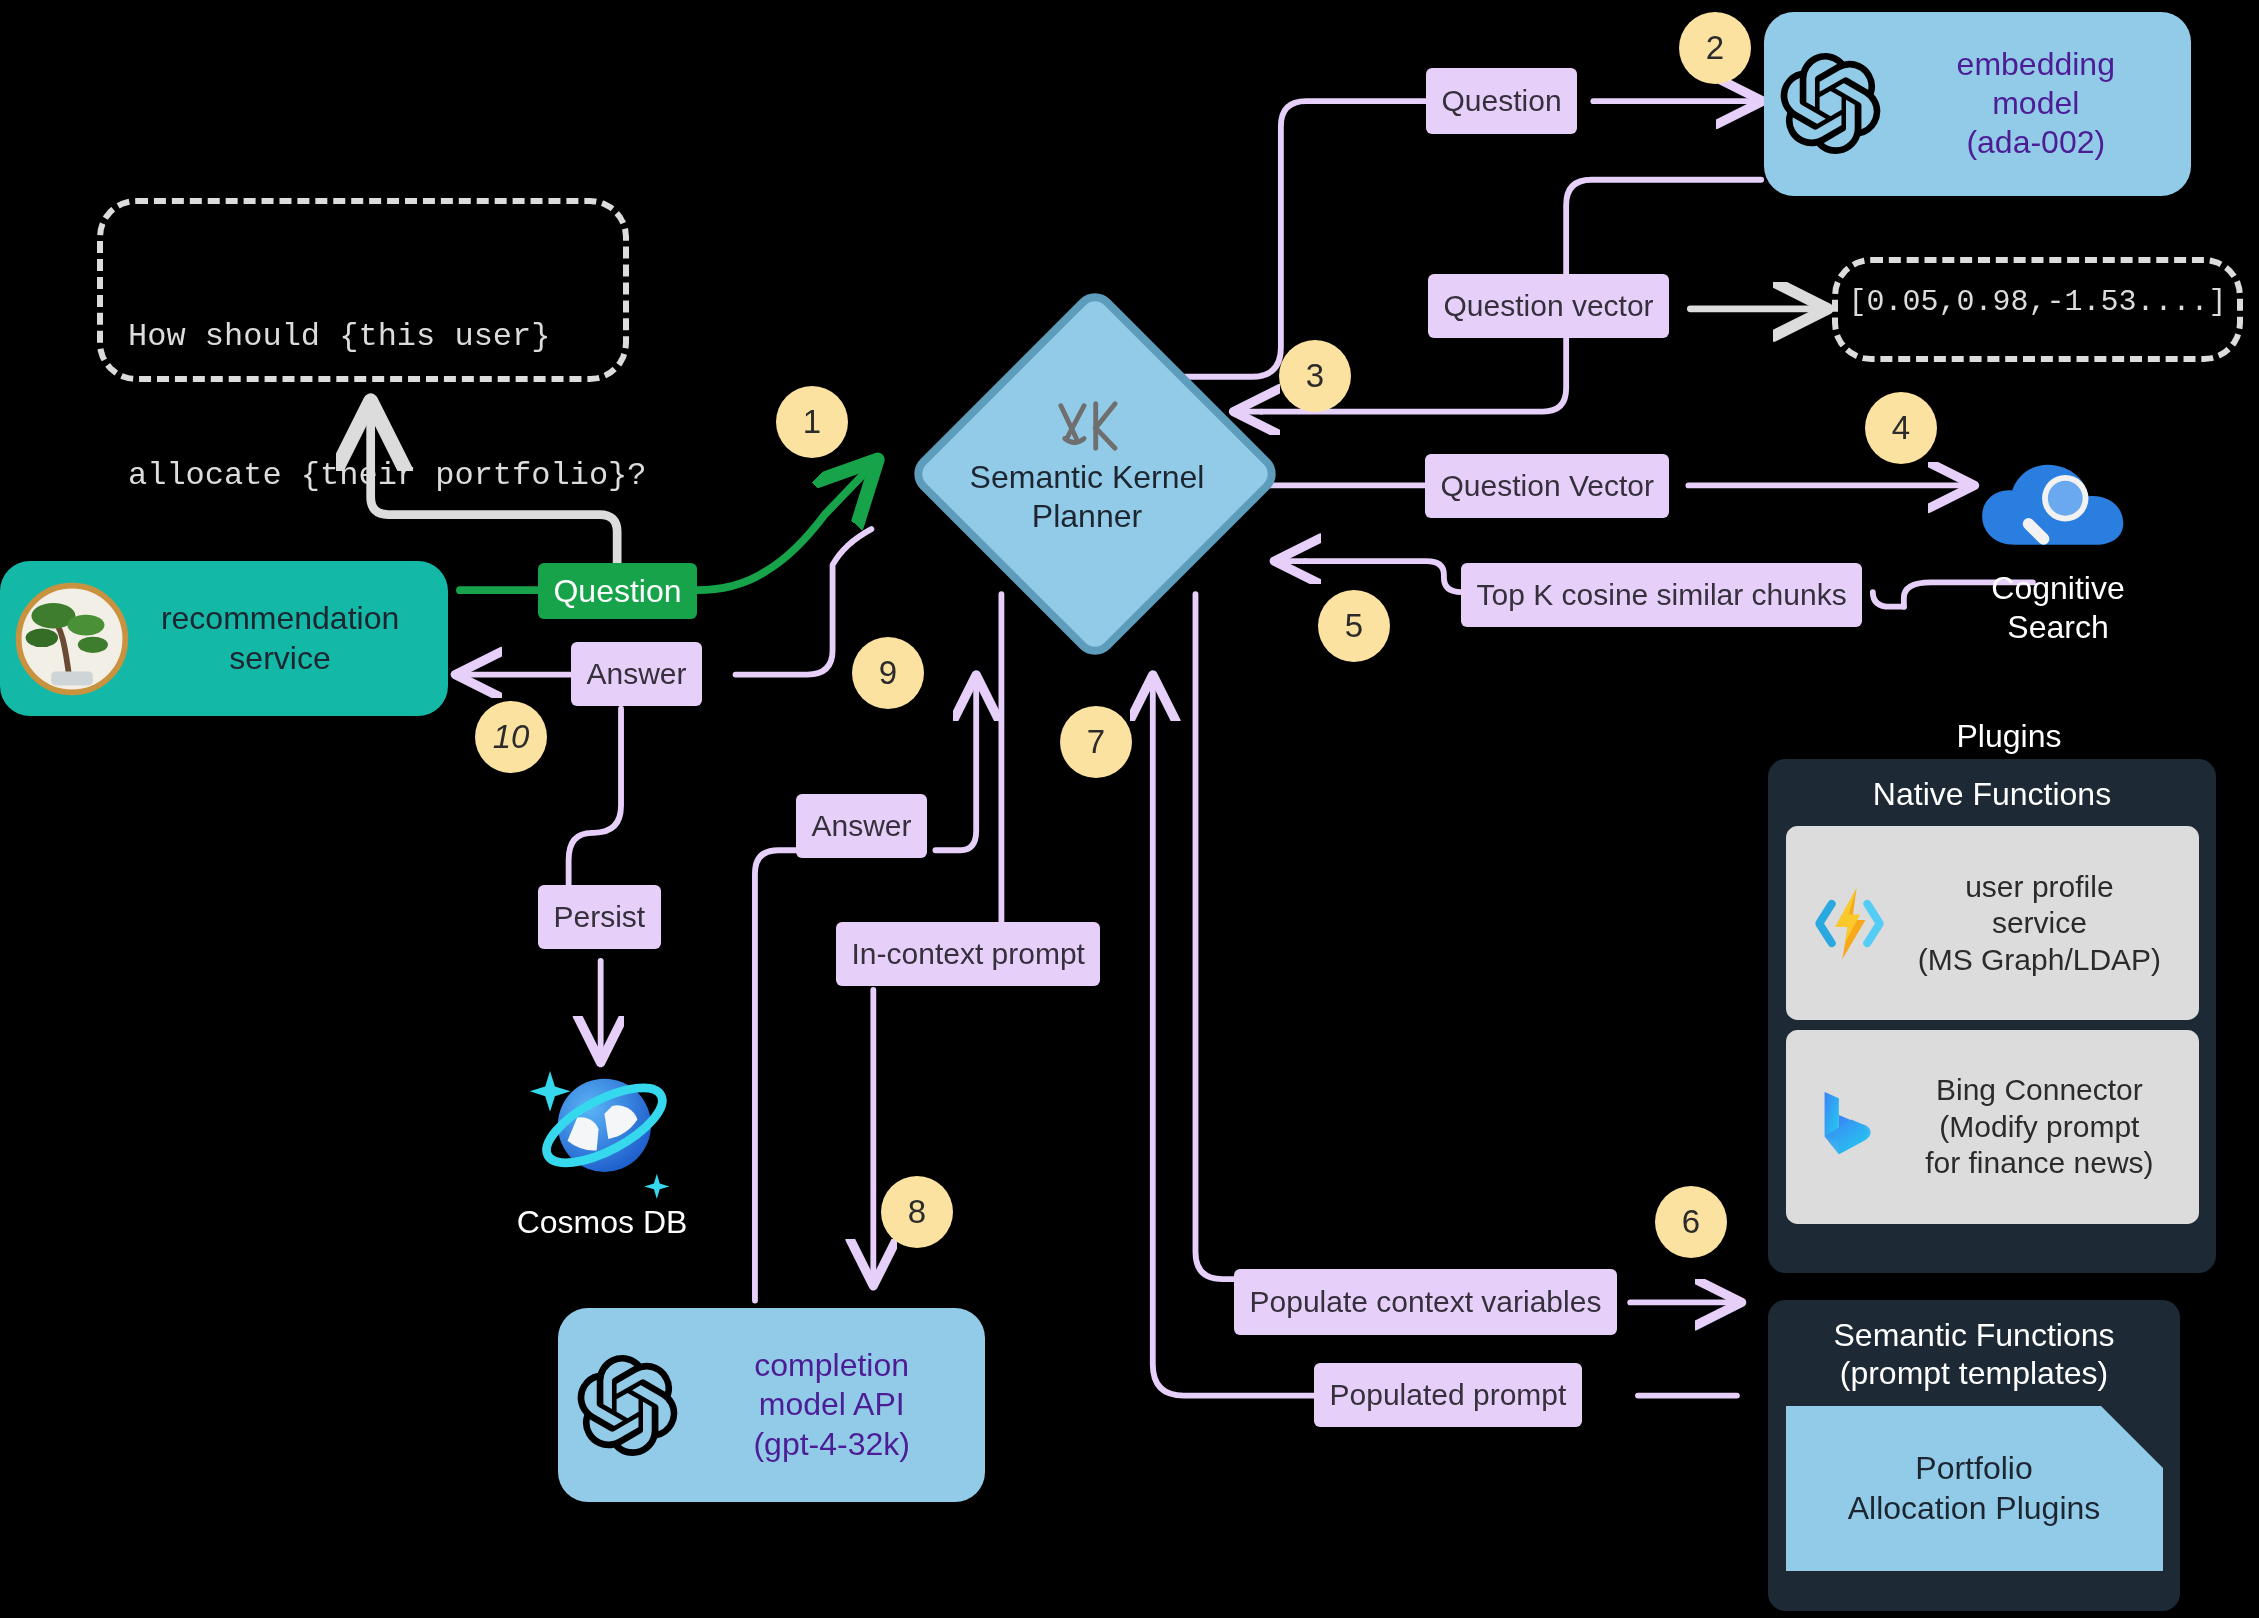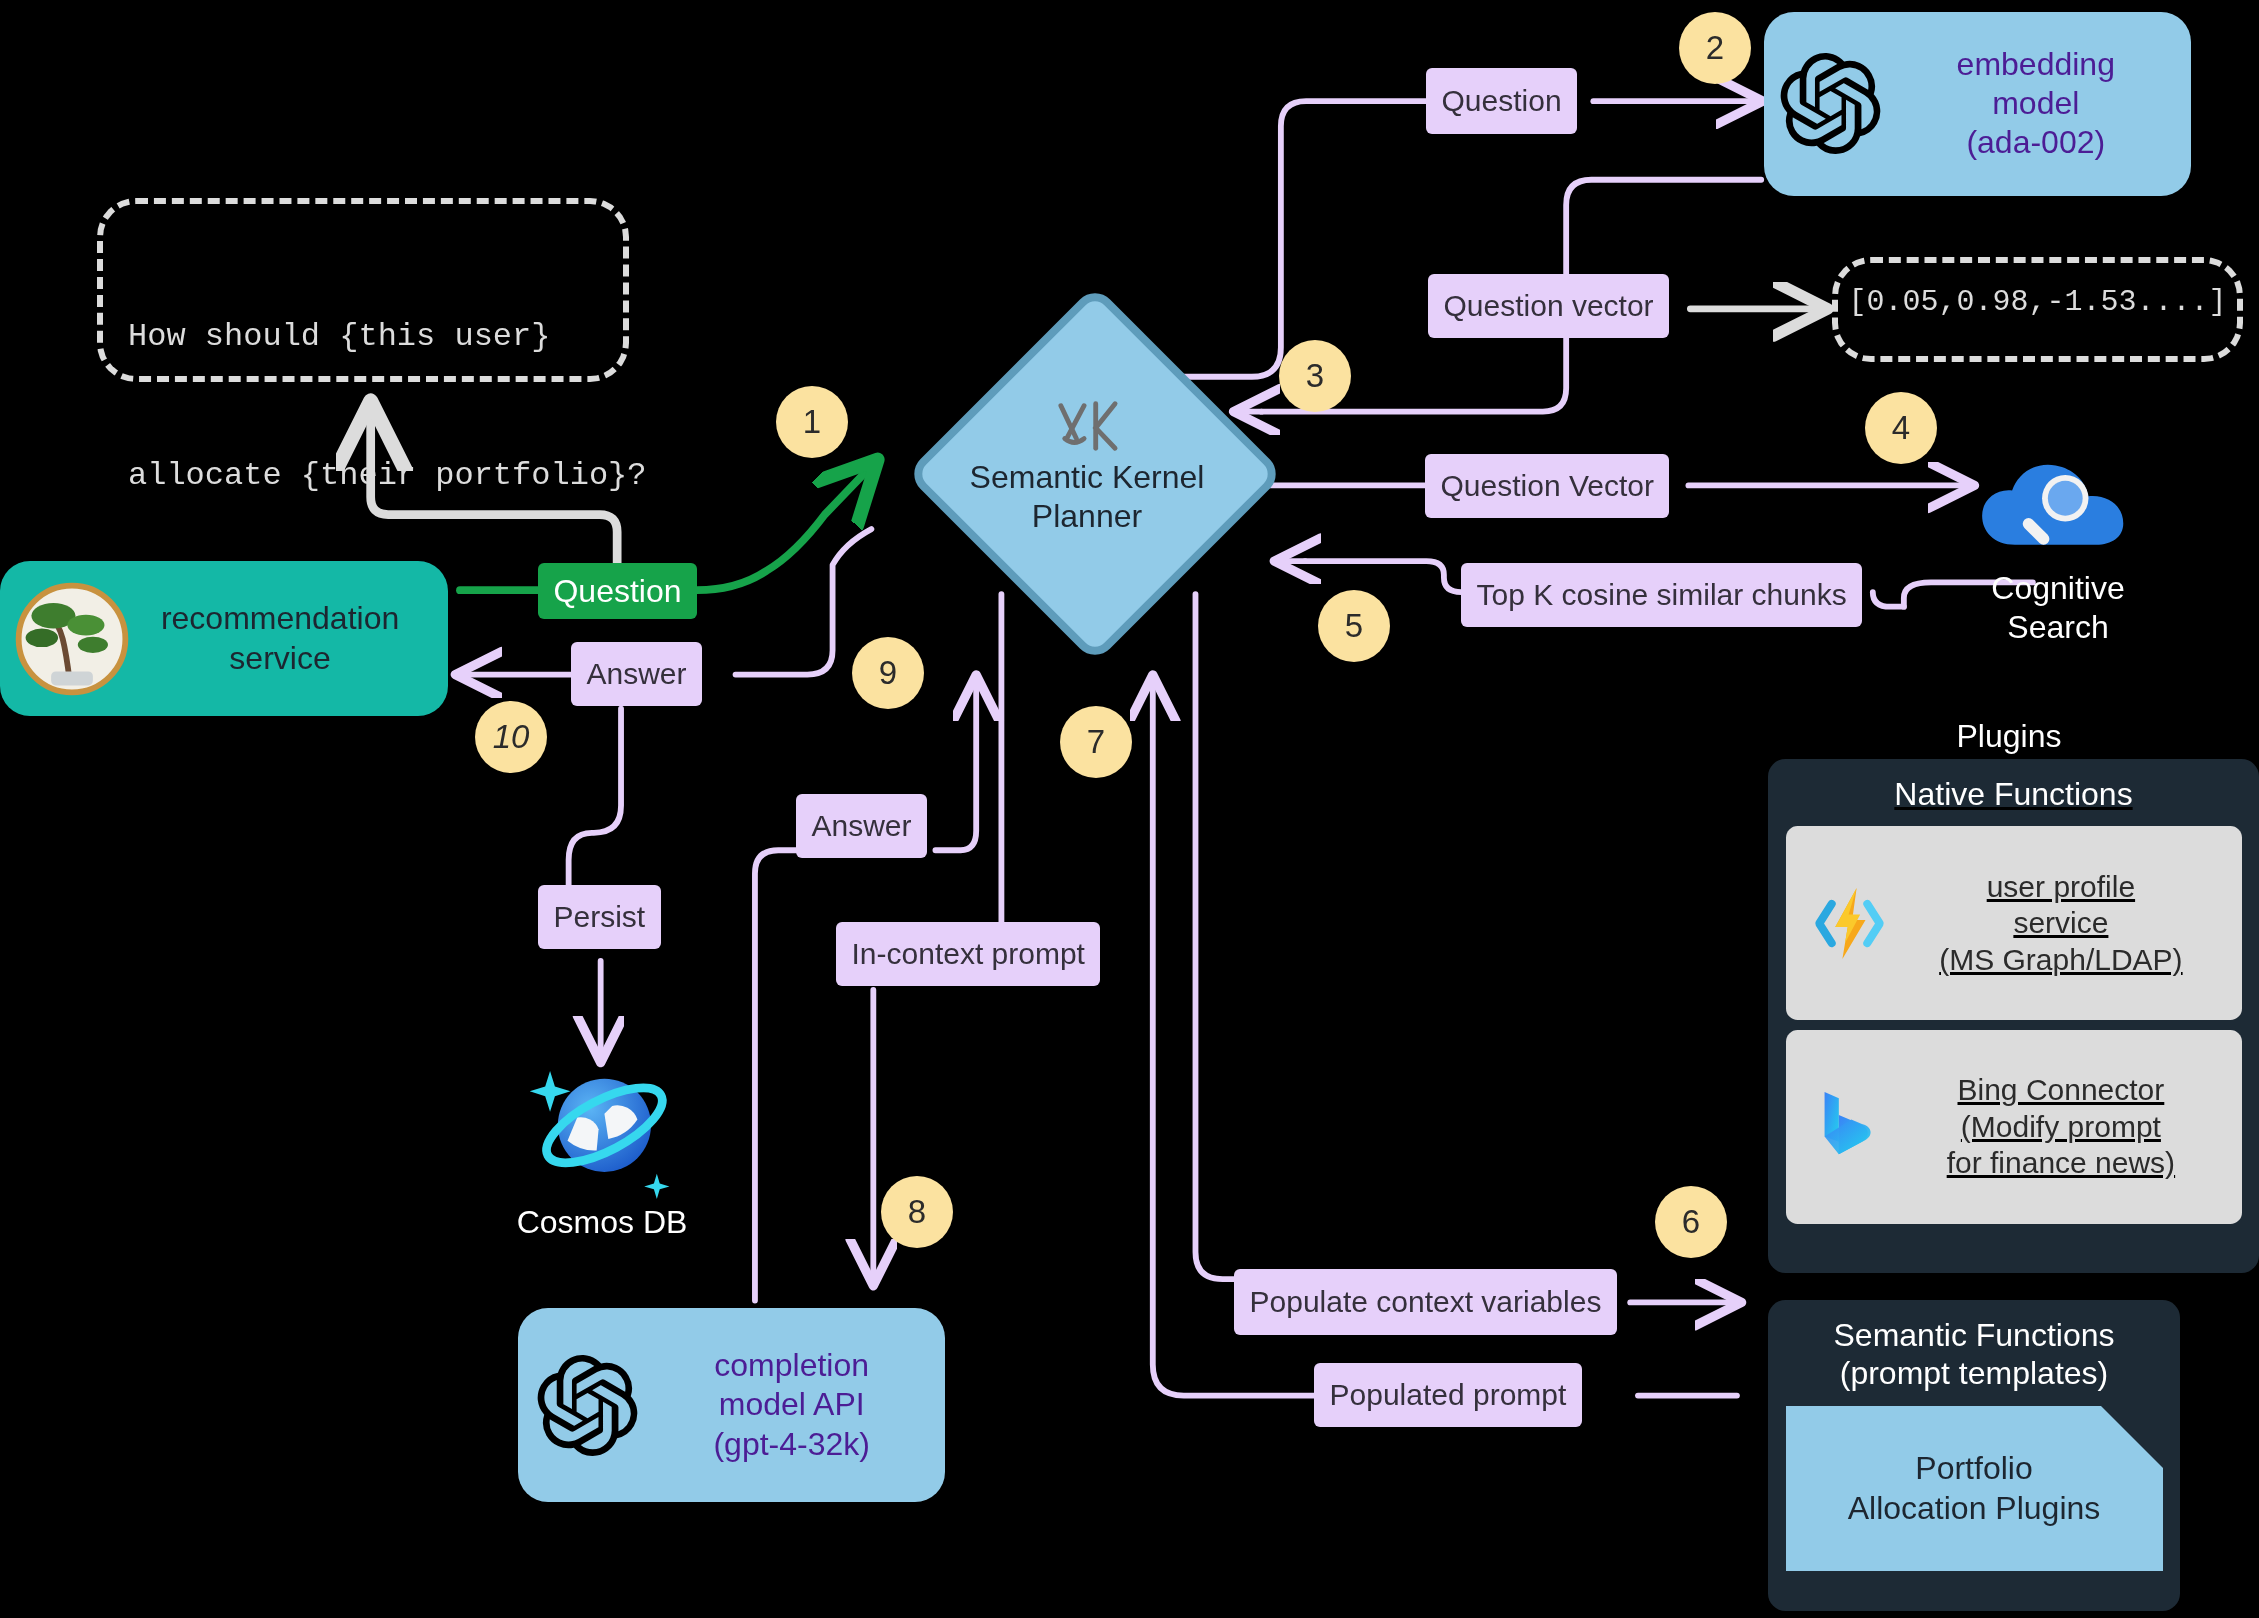"Native Functions" div.node { text-decoration: underline -> none; width: 491px -> 448px }
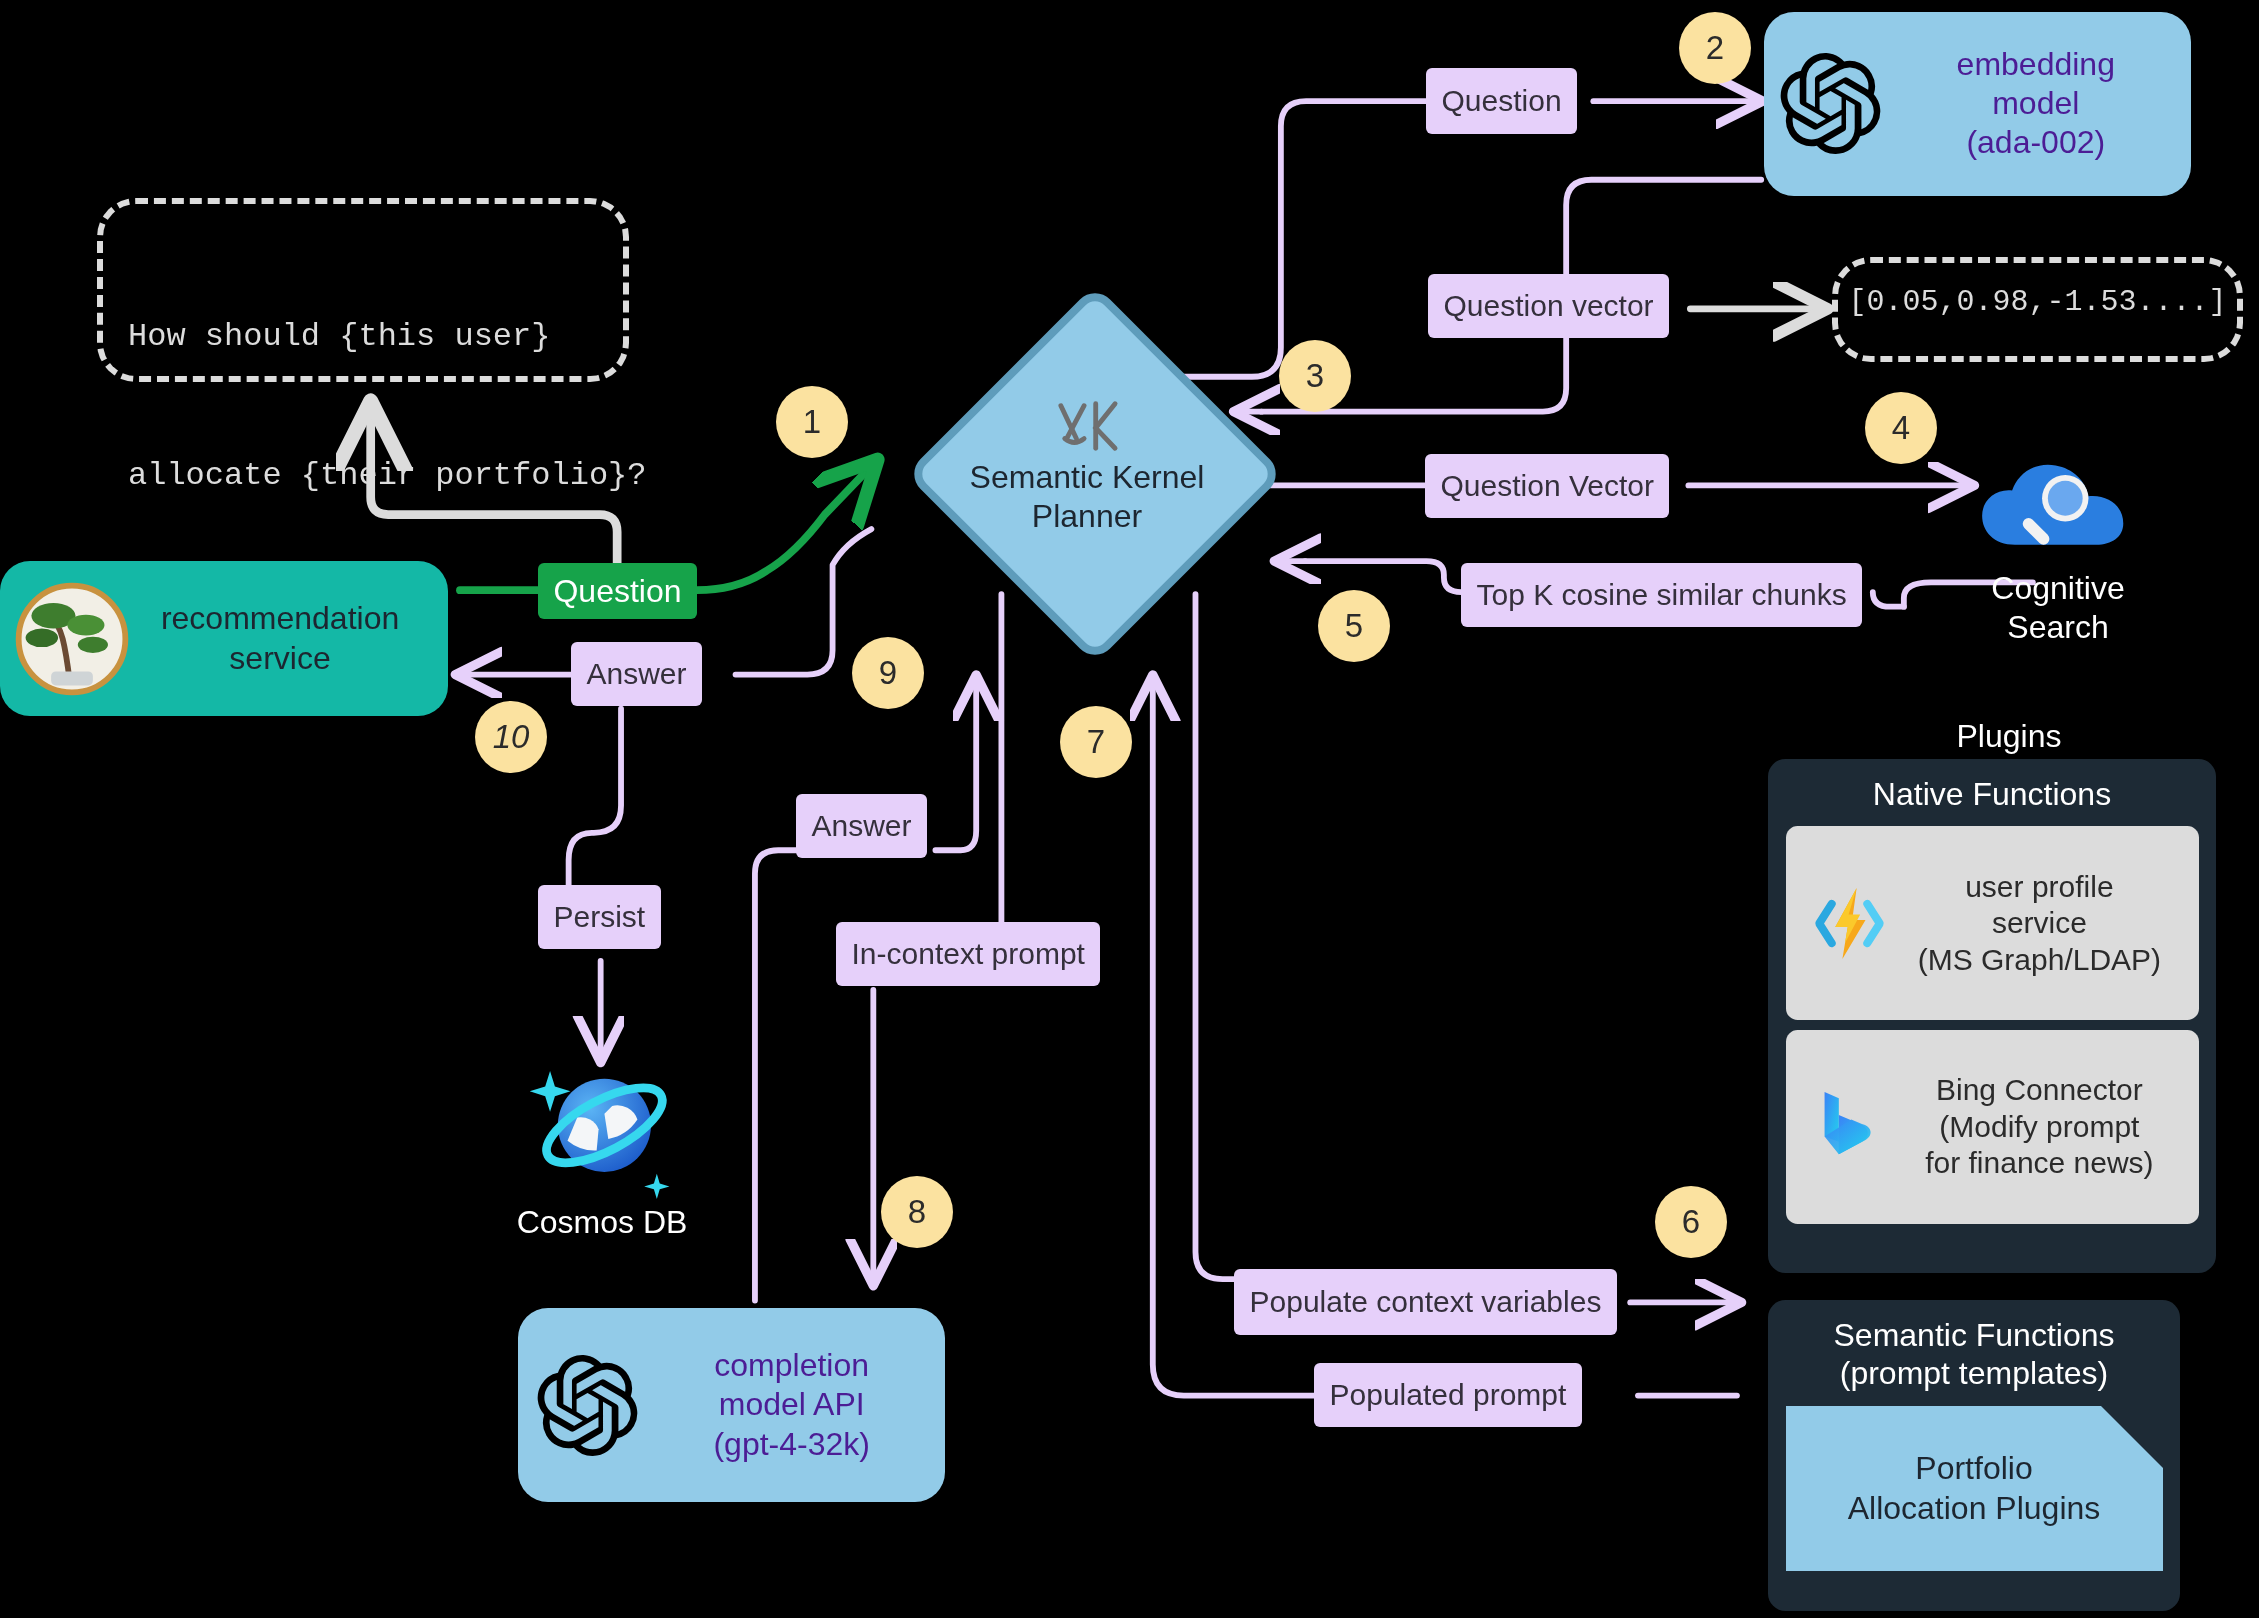"completion" div.node { left: 518px -> 558px }
